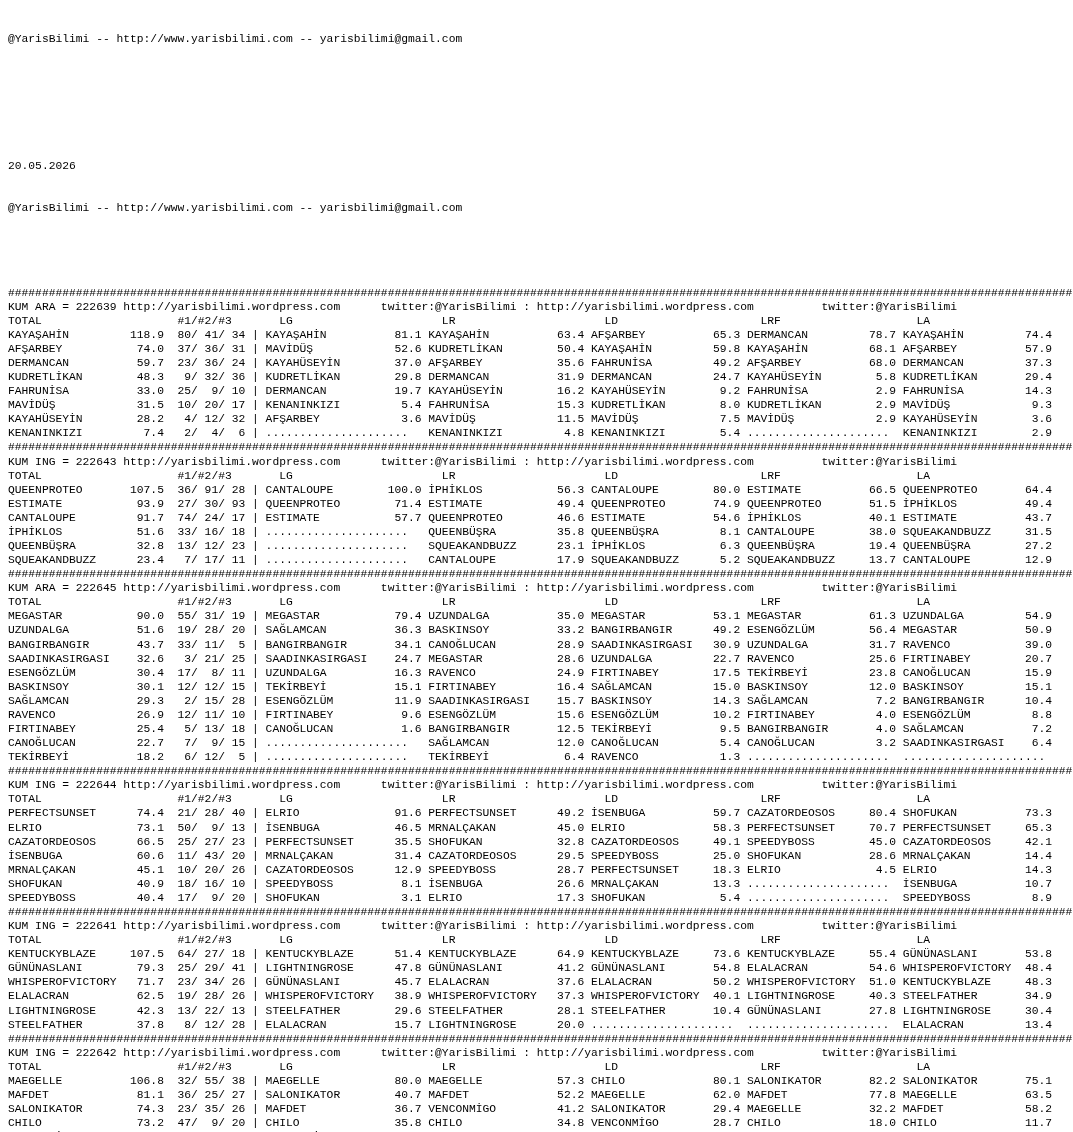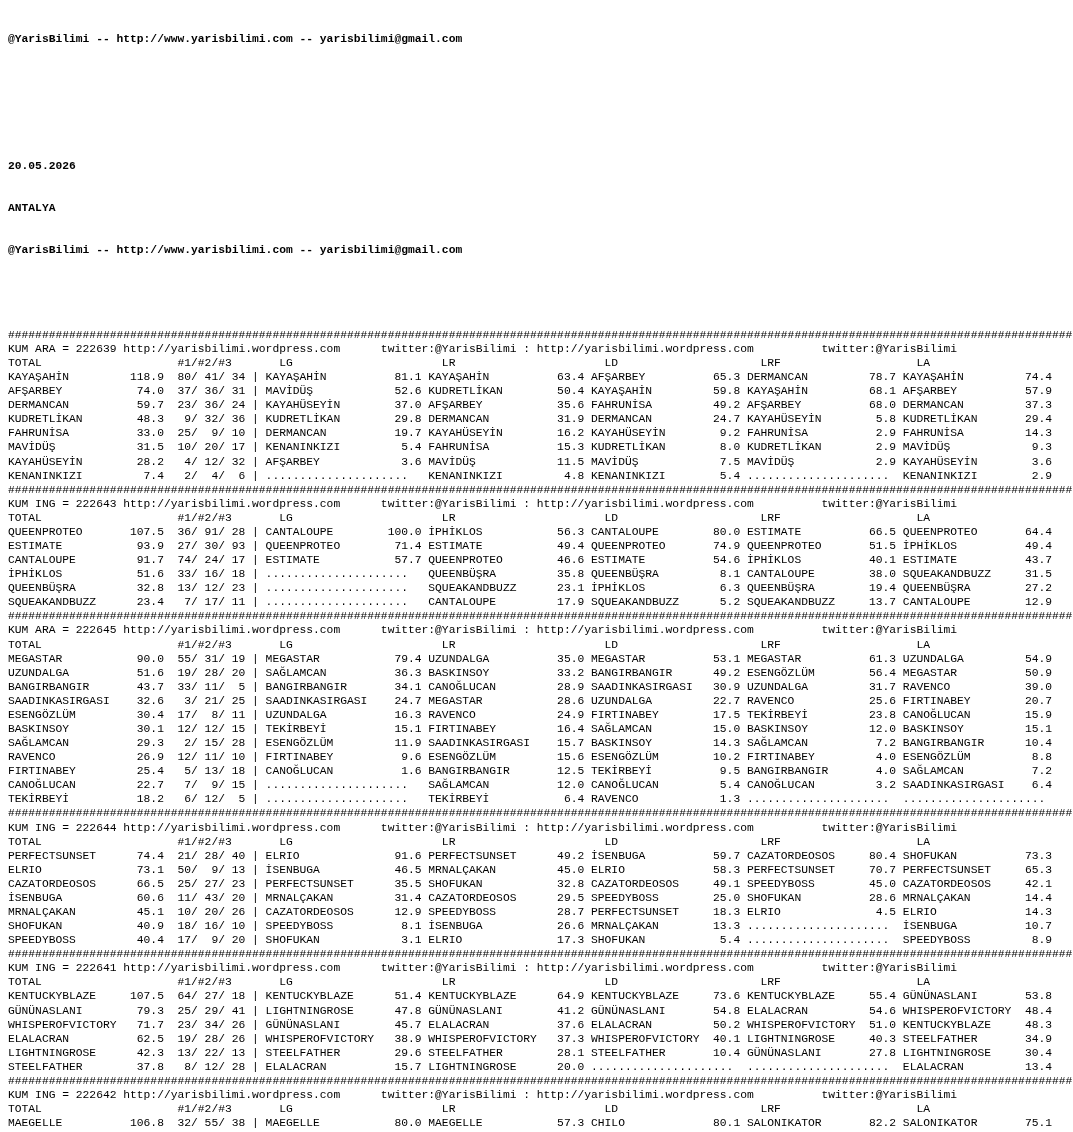"@YarisBilimi --" .line { font-weight: bold -> none }
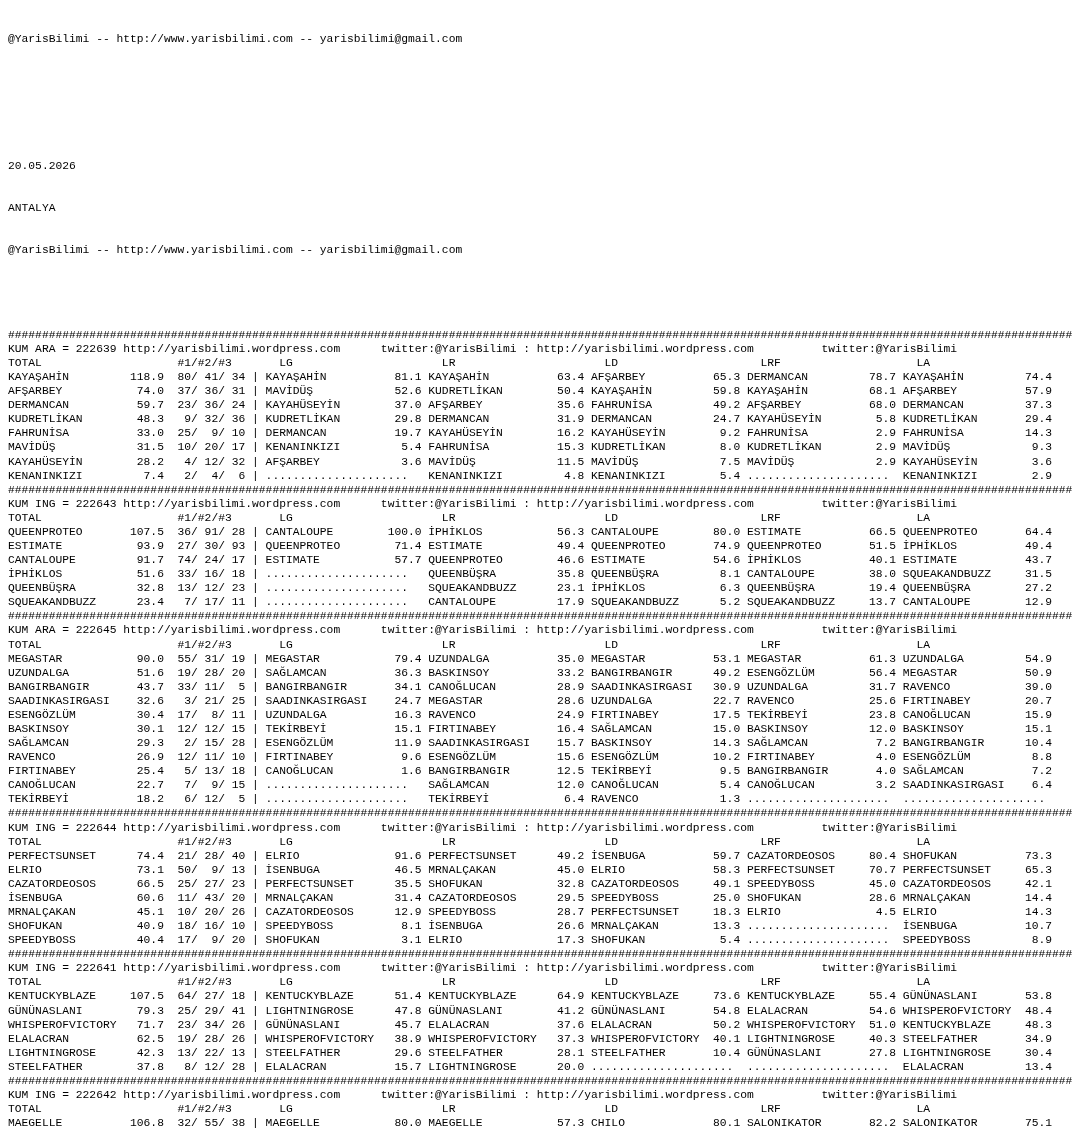"ANTALYA" div.line { html: <div>ANTALYA</div> -> none }
